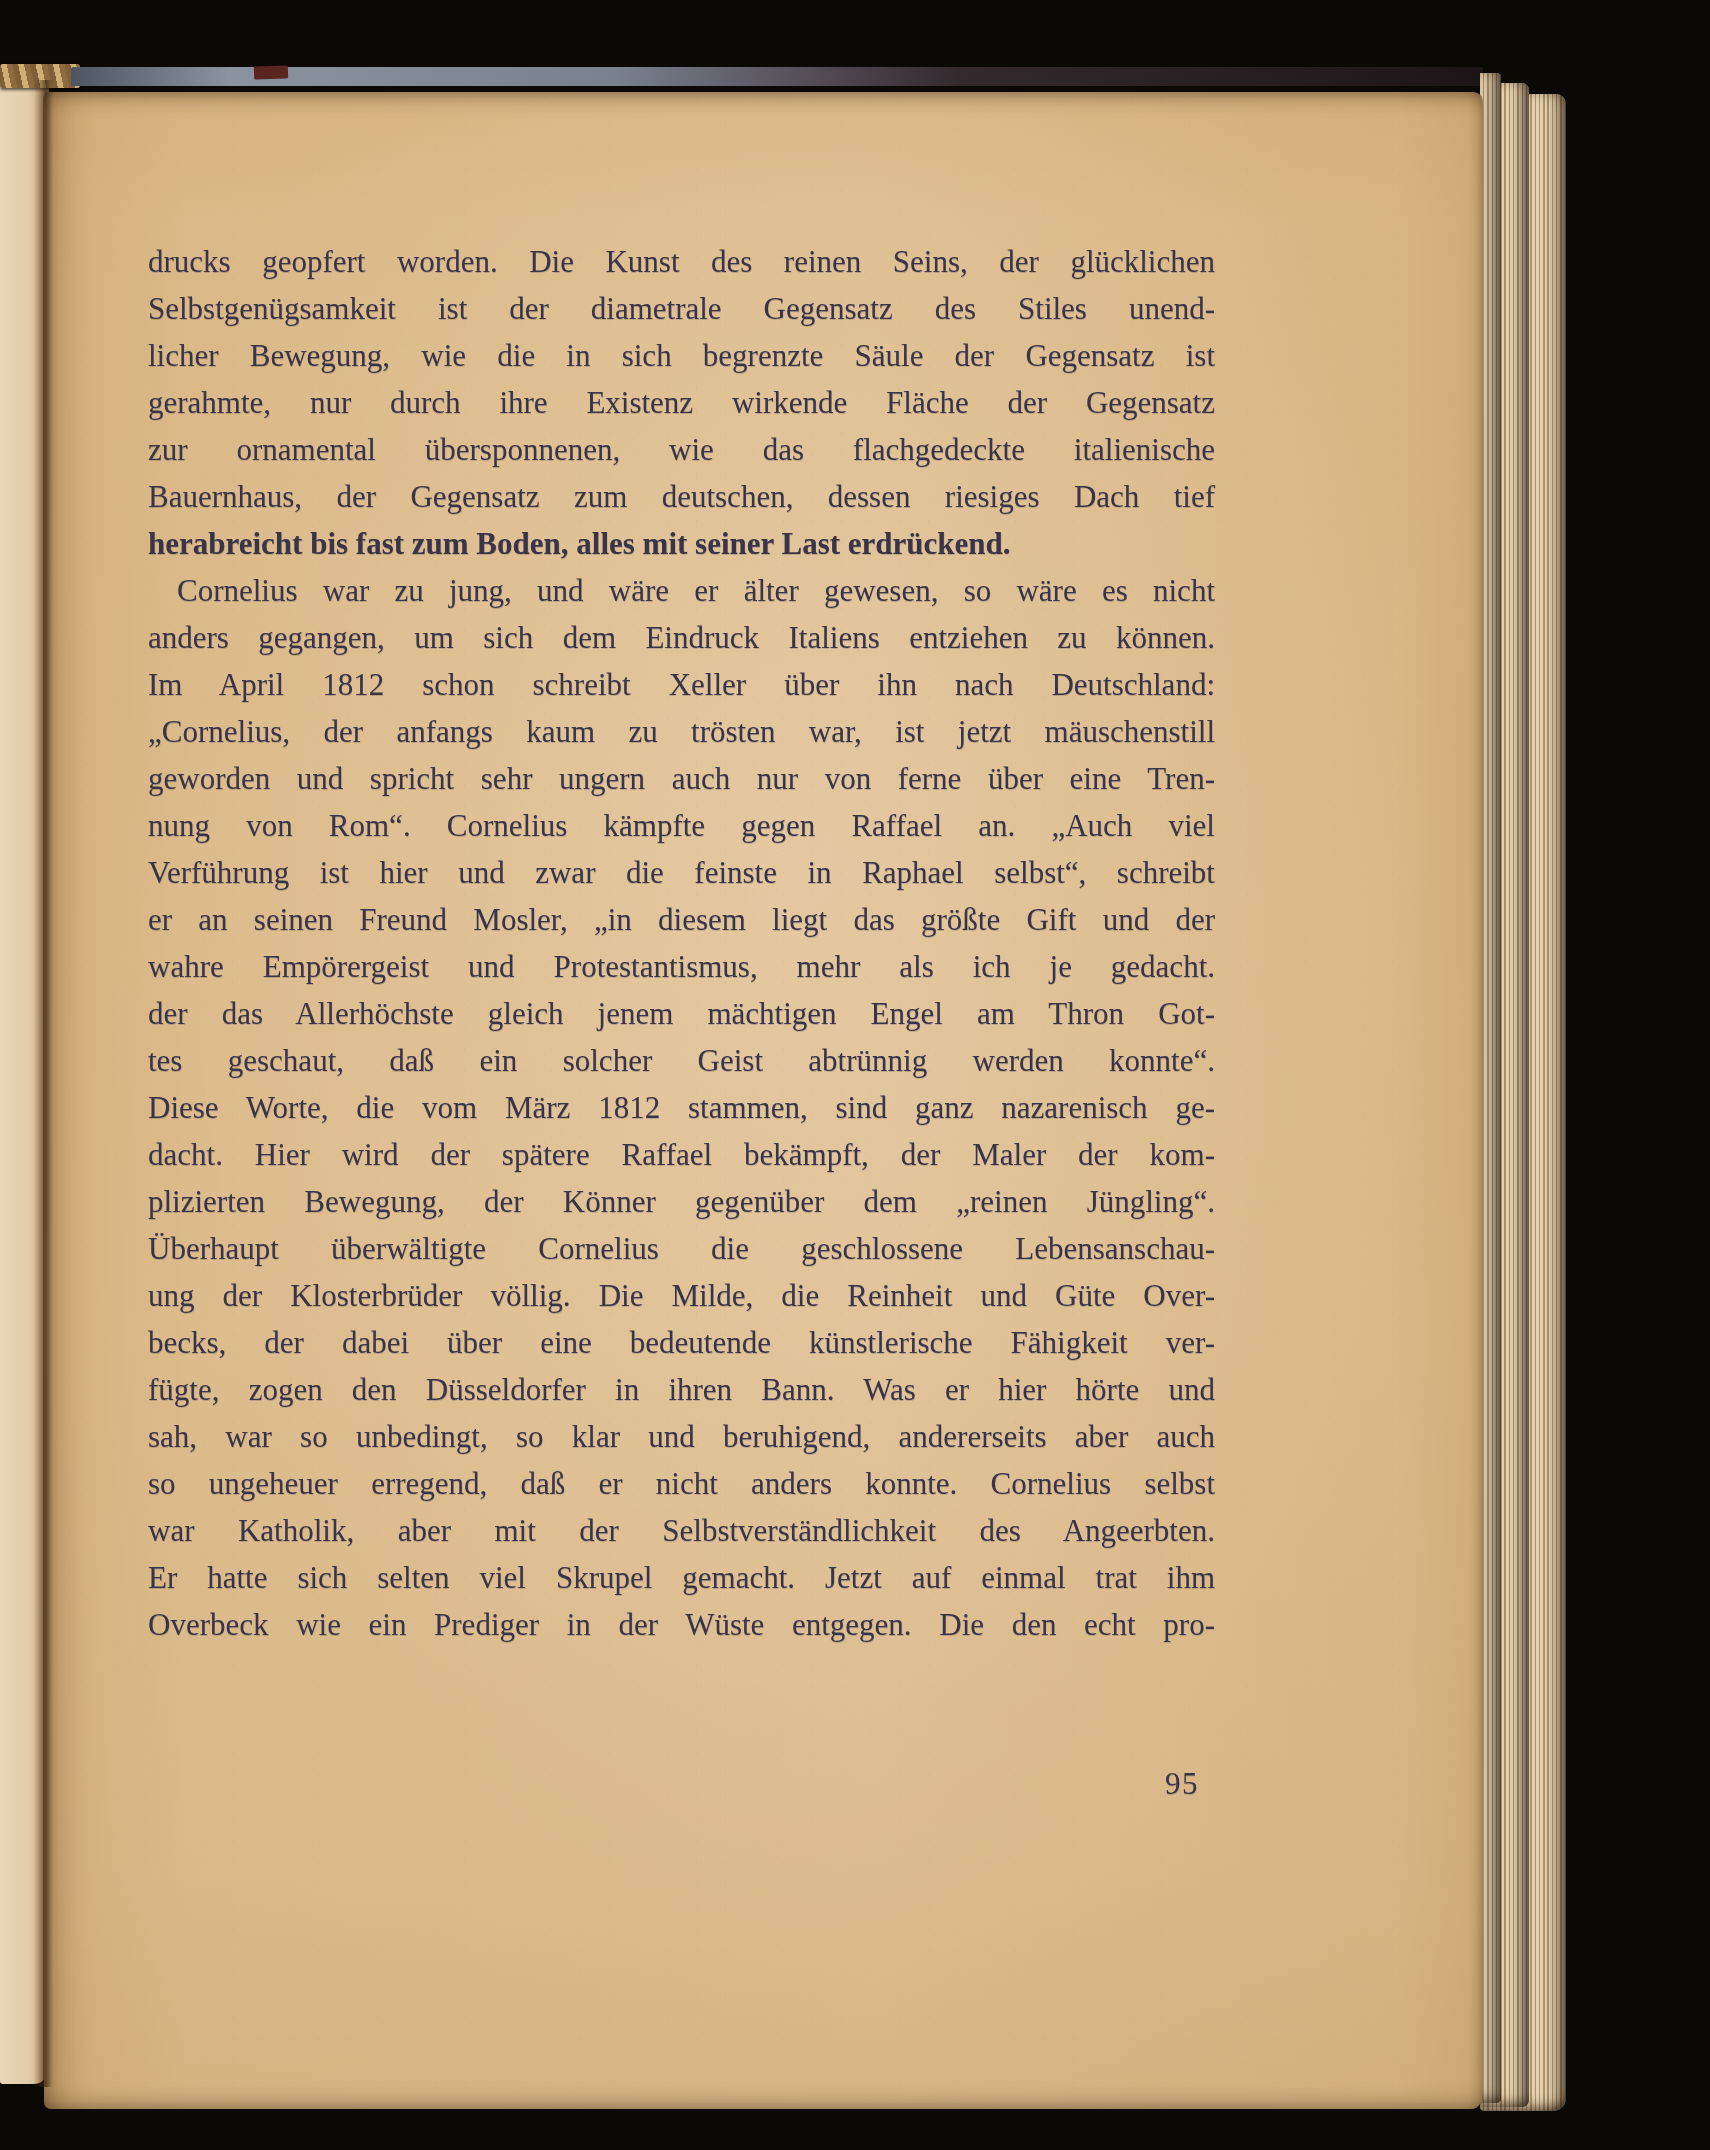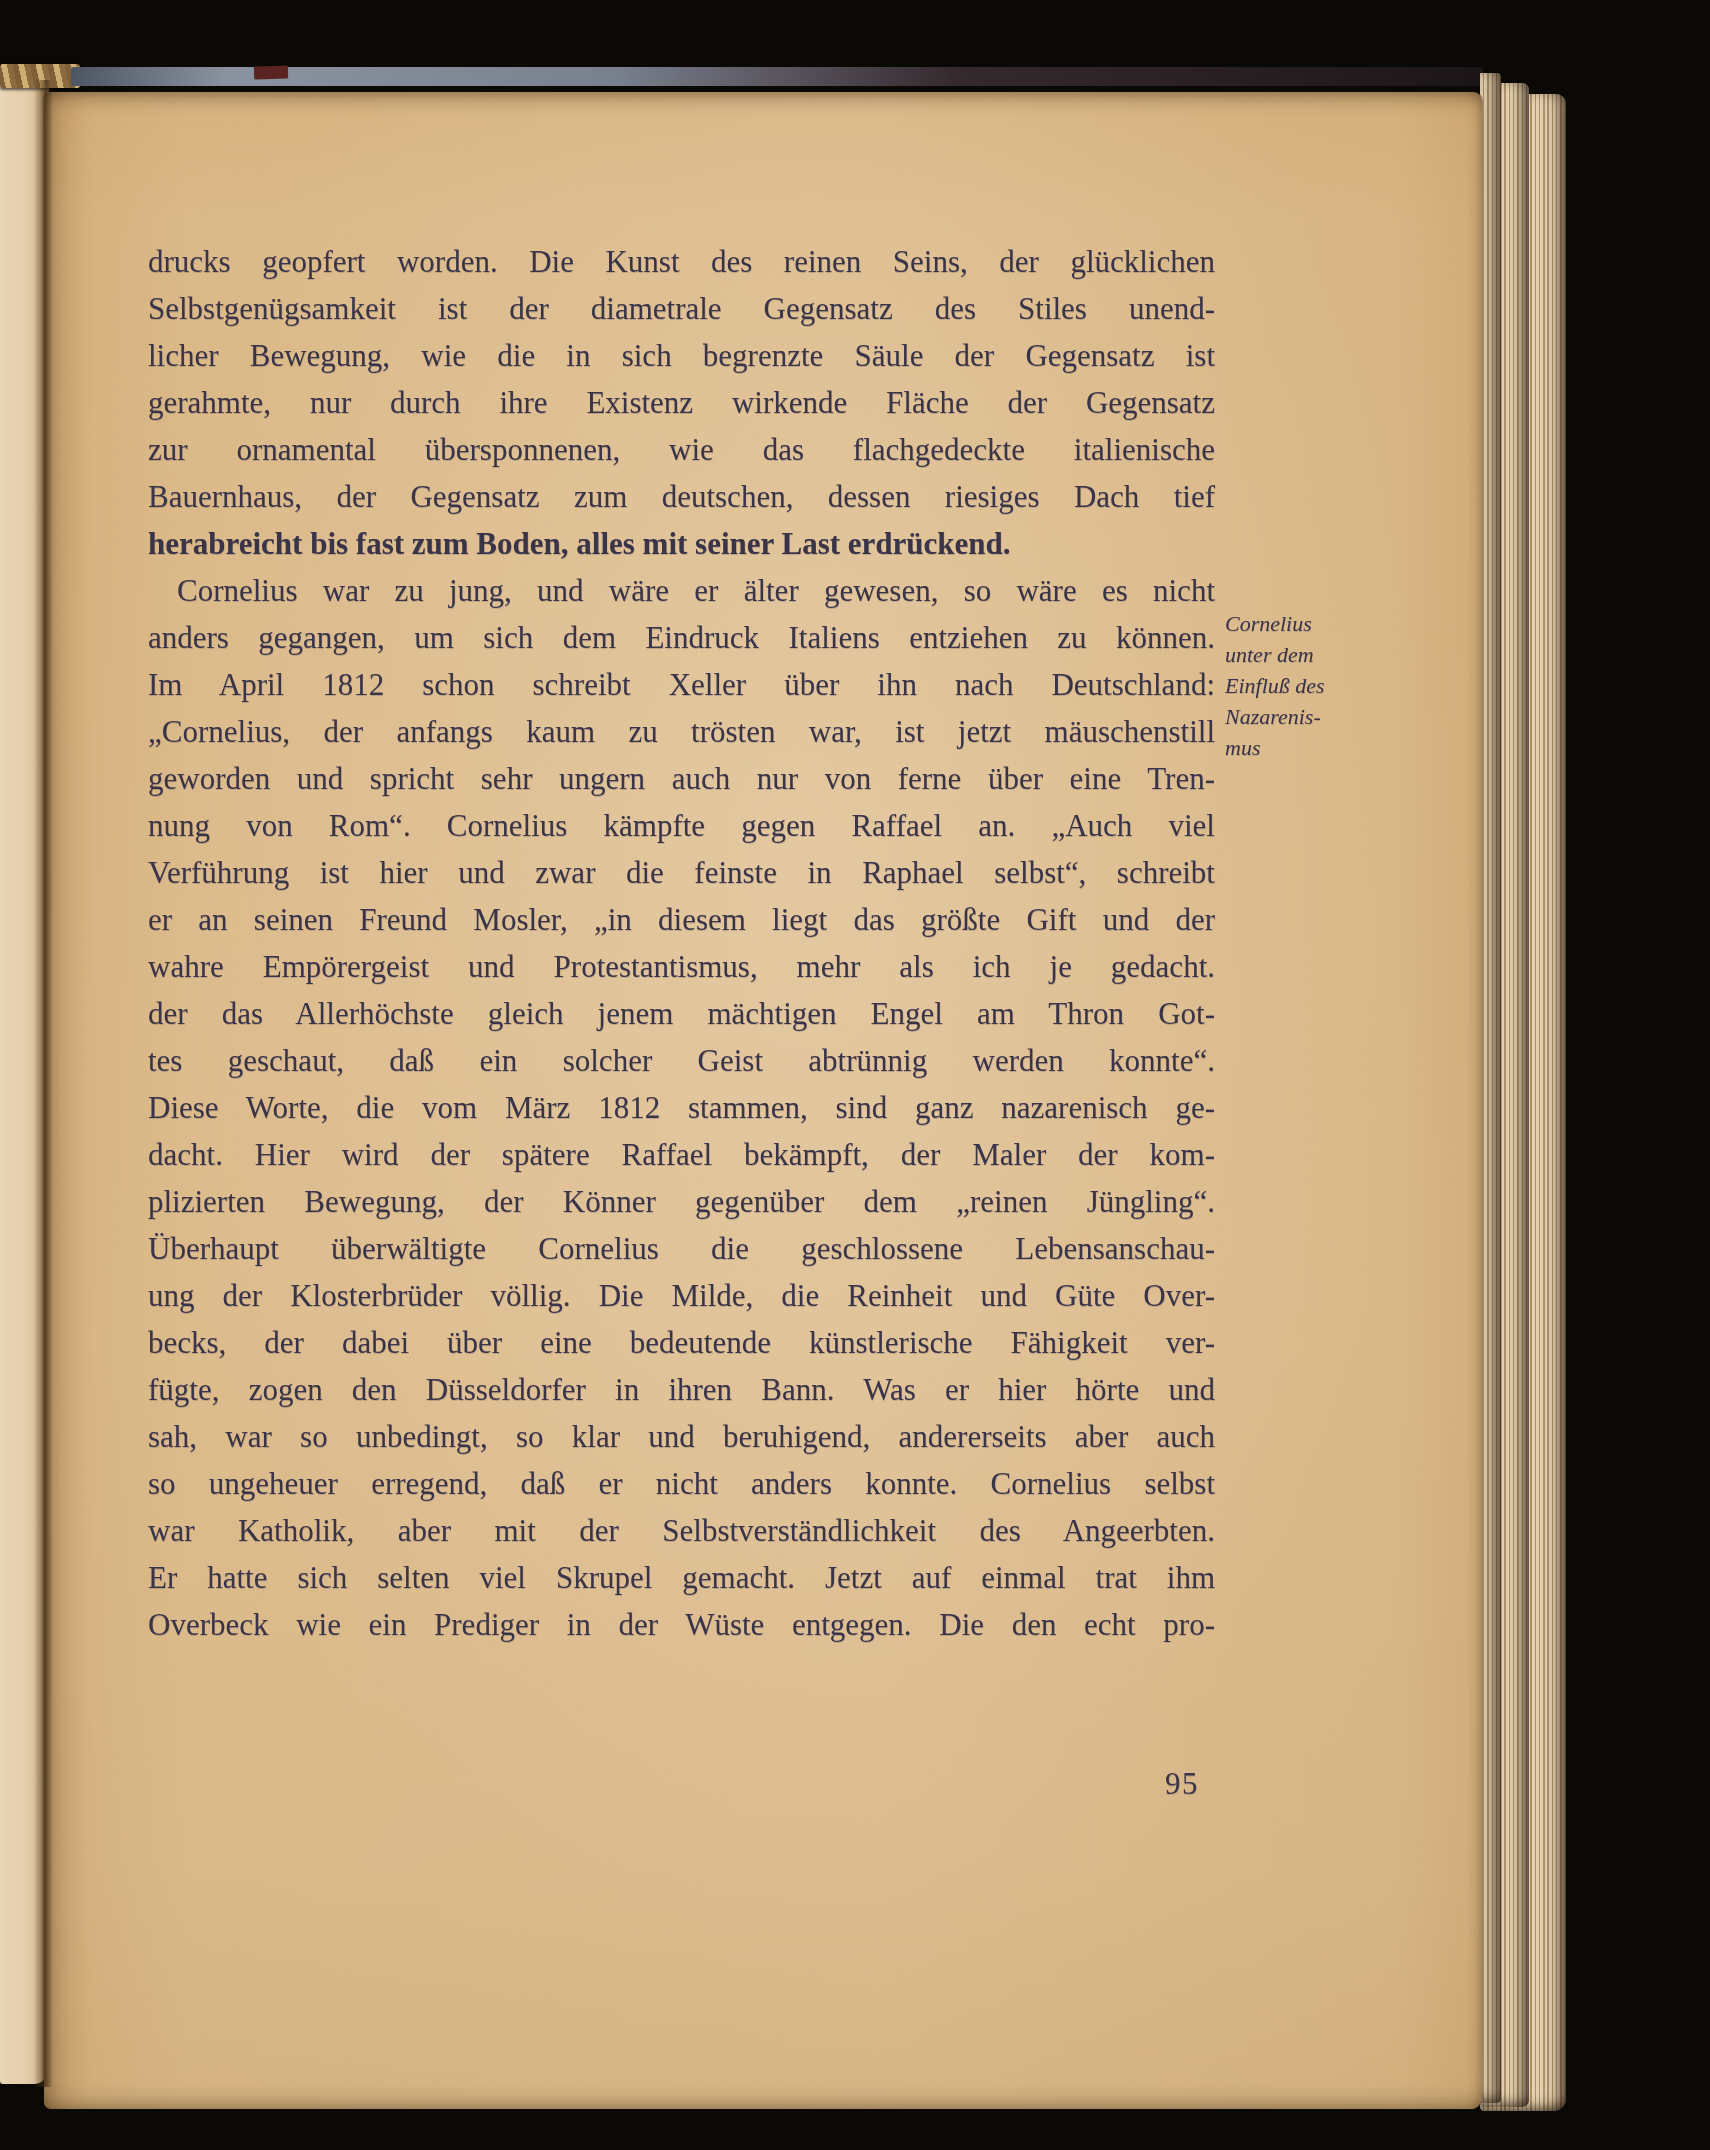"Cornelius" div.margin-note { html: <div> <div>Cornelius</div> <div>unter dem</div> <div>Einfluß des</div> <div>Nazarenis-</div> <div>mus</div> </div> -> none }
